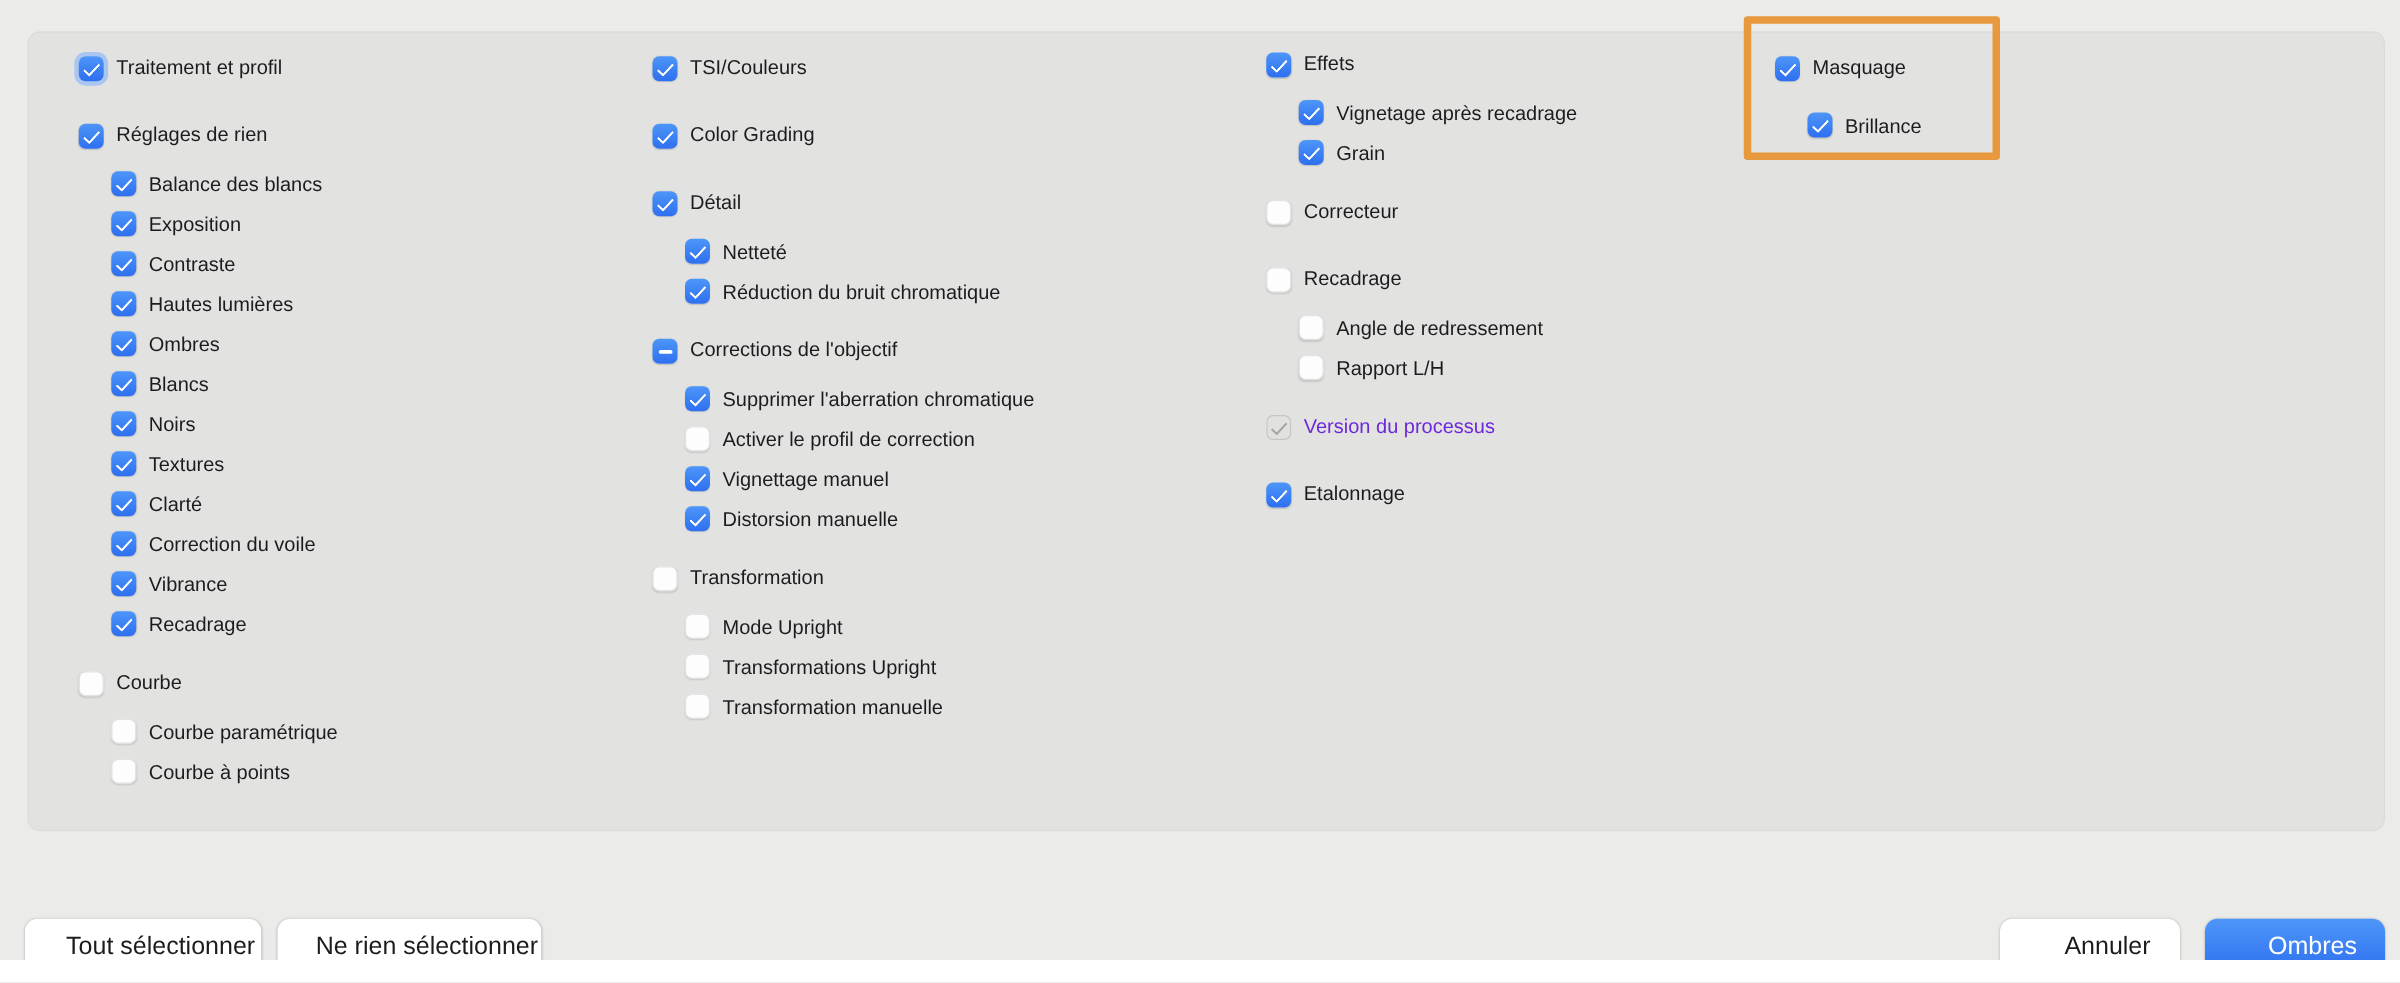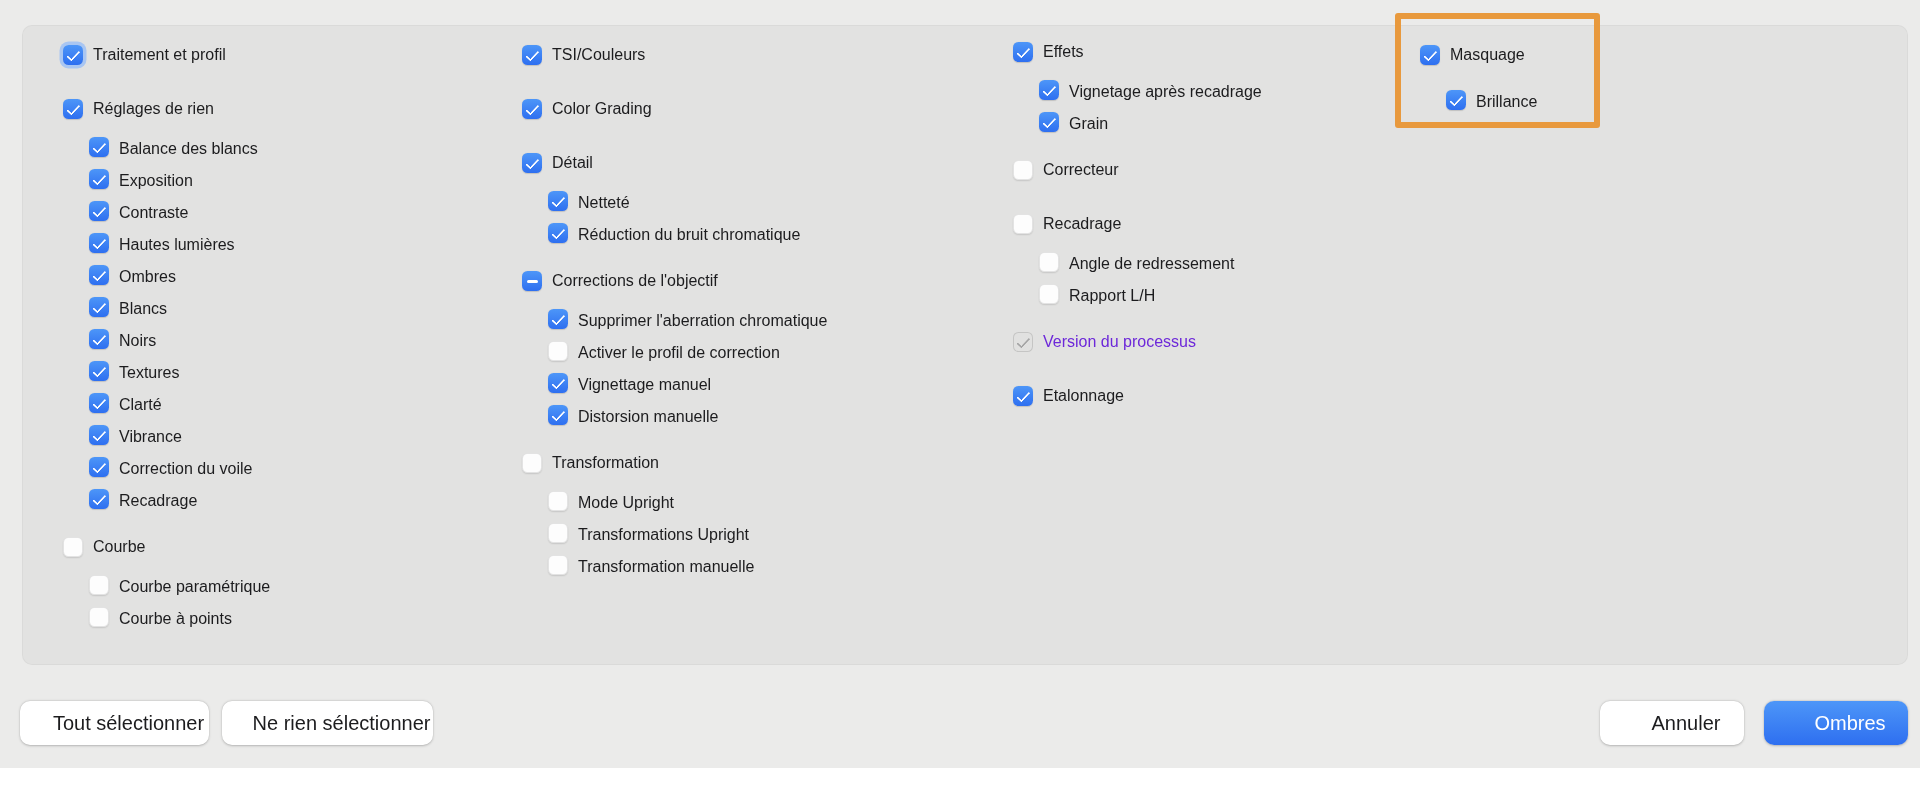"Vibrance" div.row { order: before "Correction du voile" -> after "Correction du voile" }
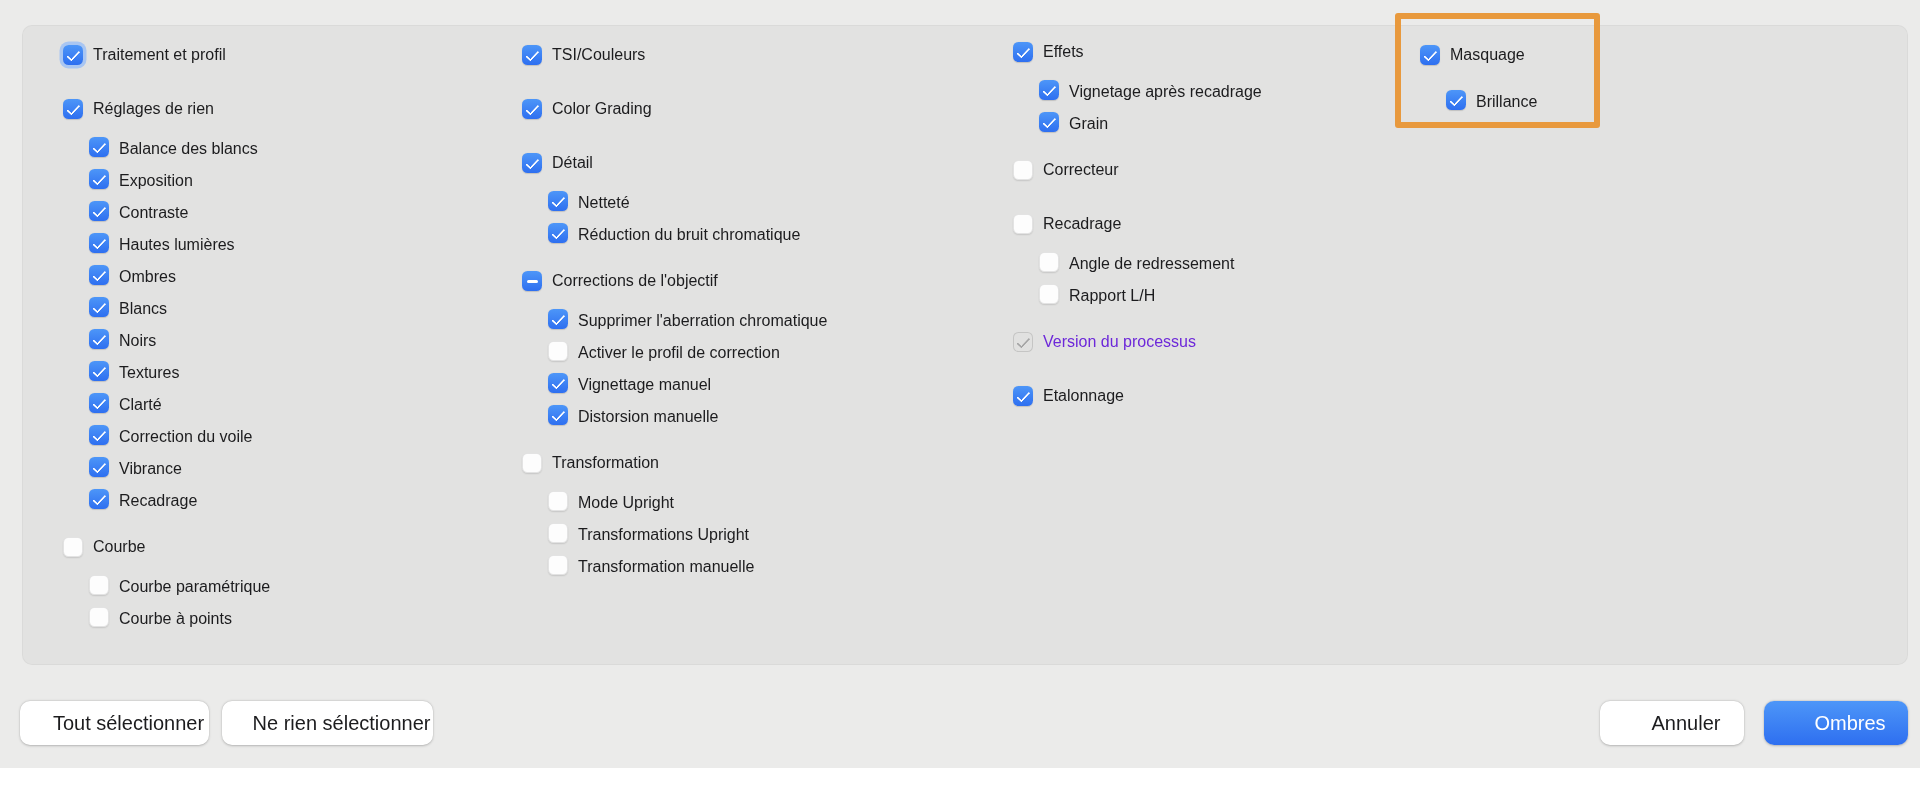"Tout sélectionner" .btn { top: 701px -> 735px }
